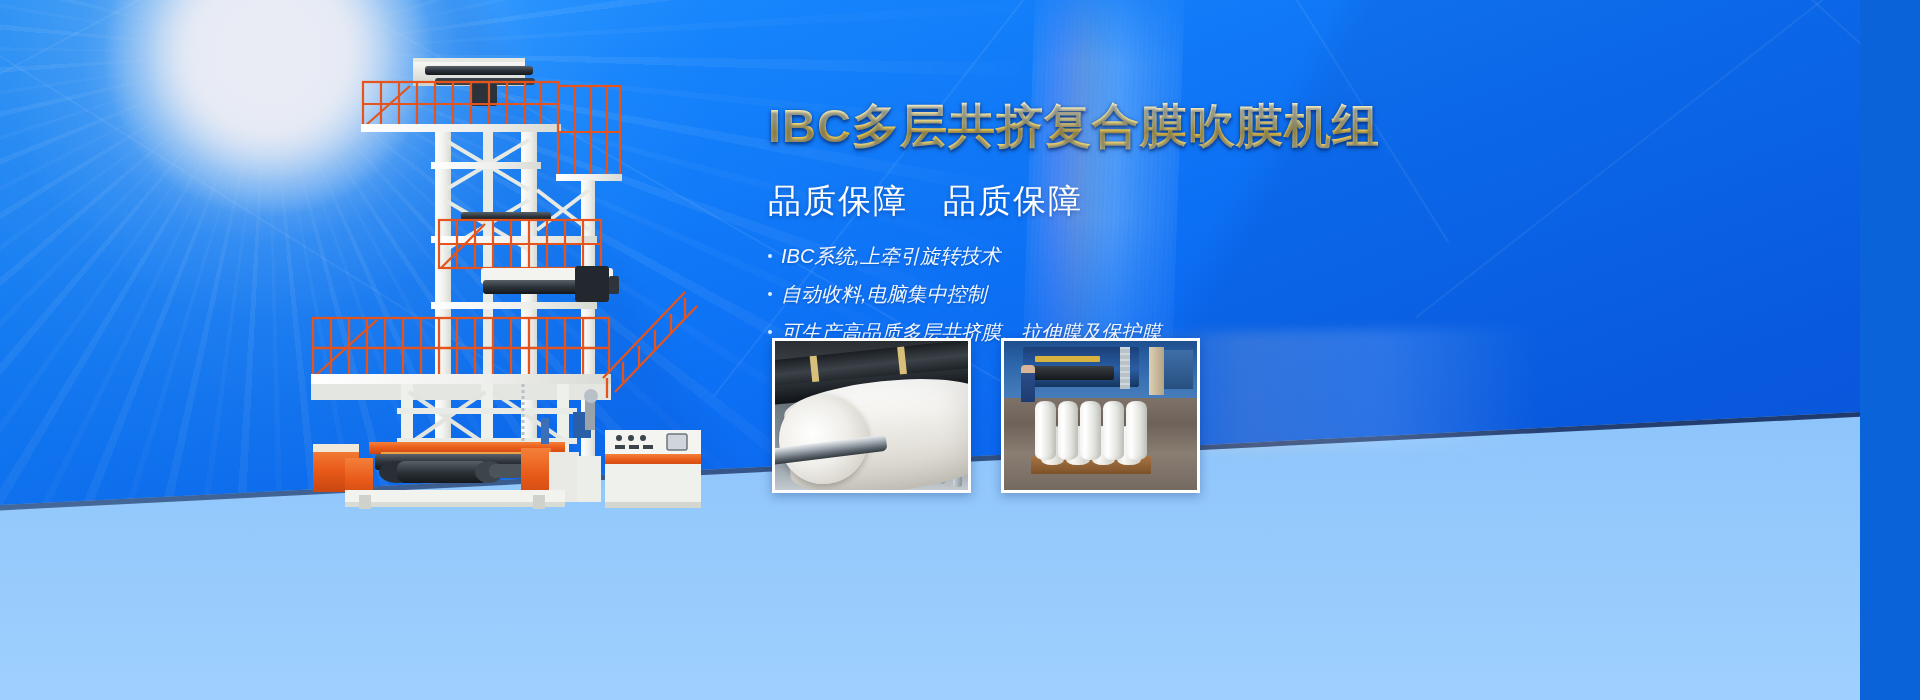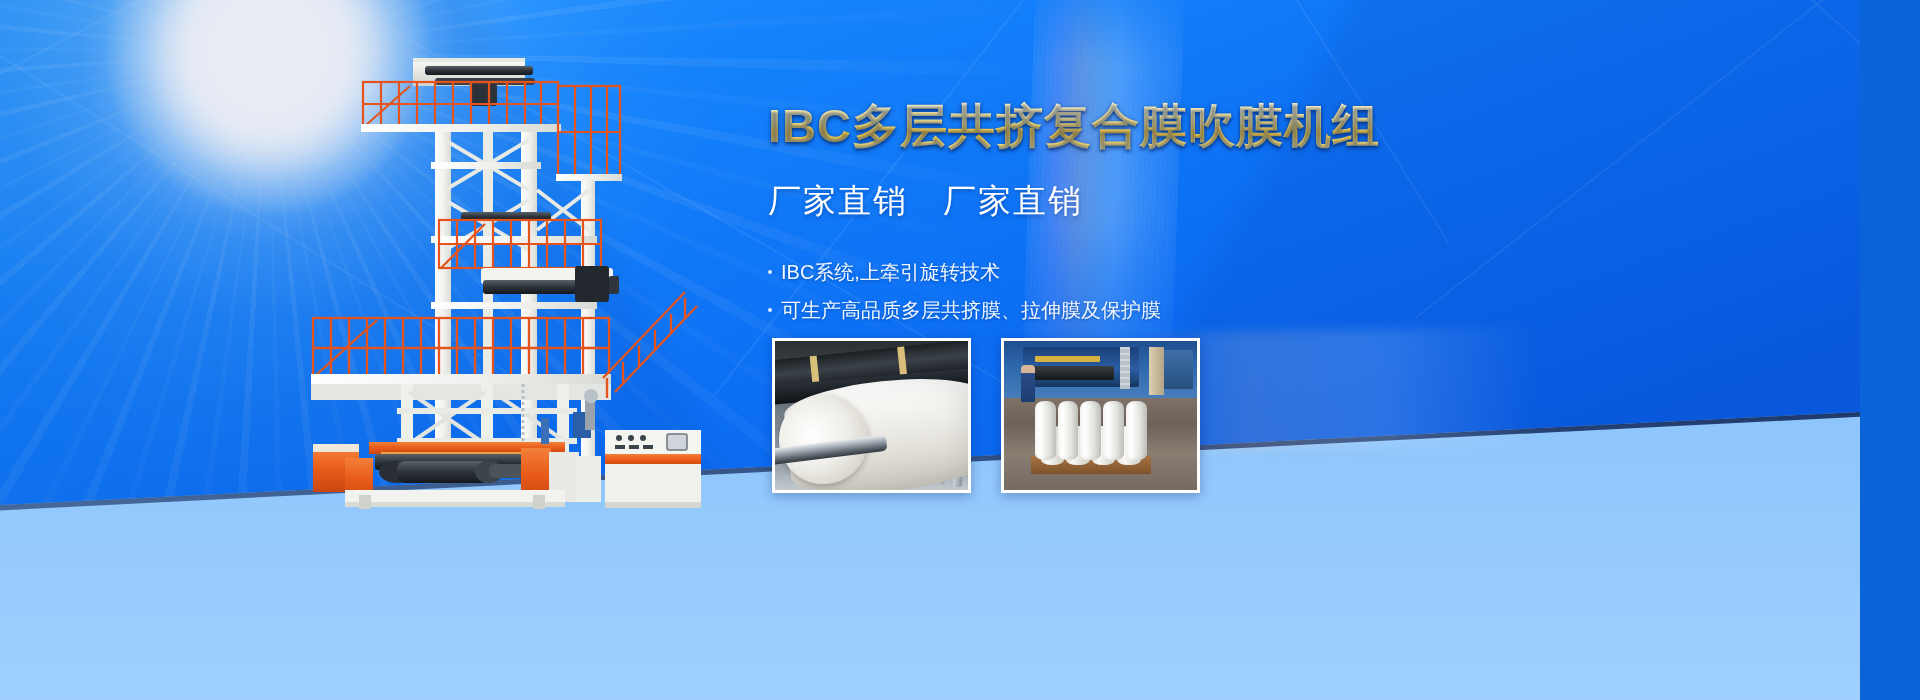"厂家直销 厂家直销" div.tagline { text: 厂家直销　厂家直销 -> 品质保障　品质保障 }
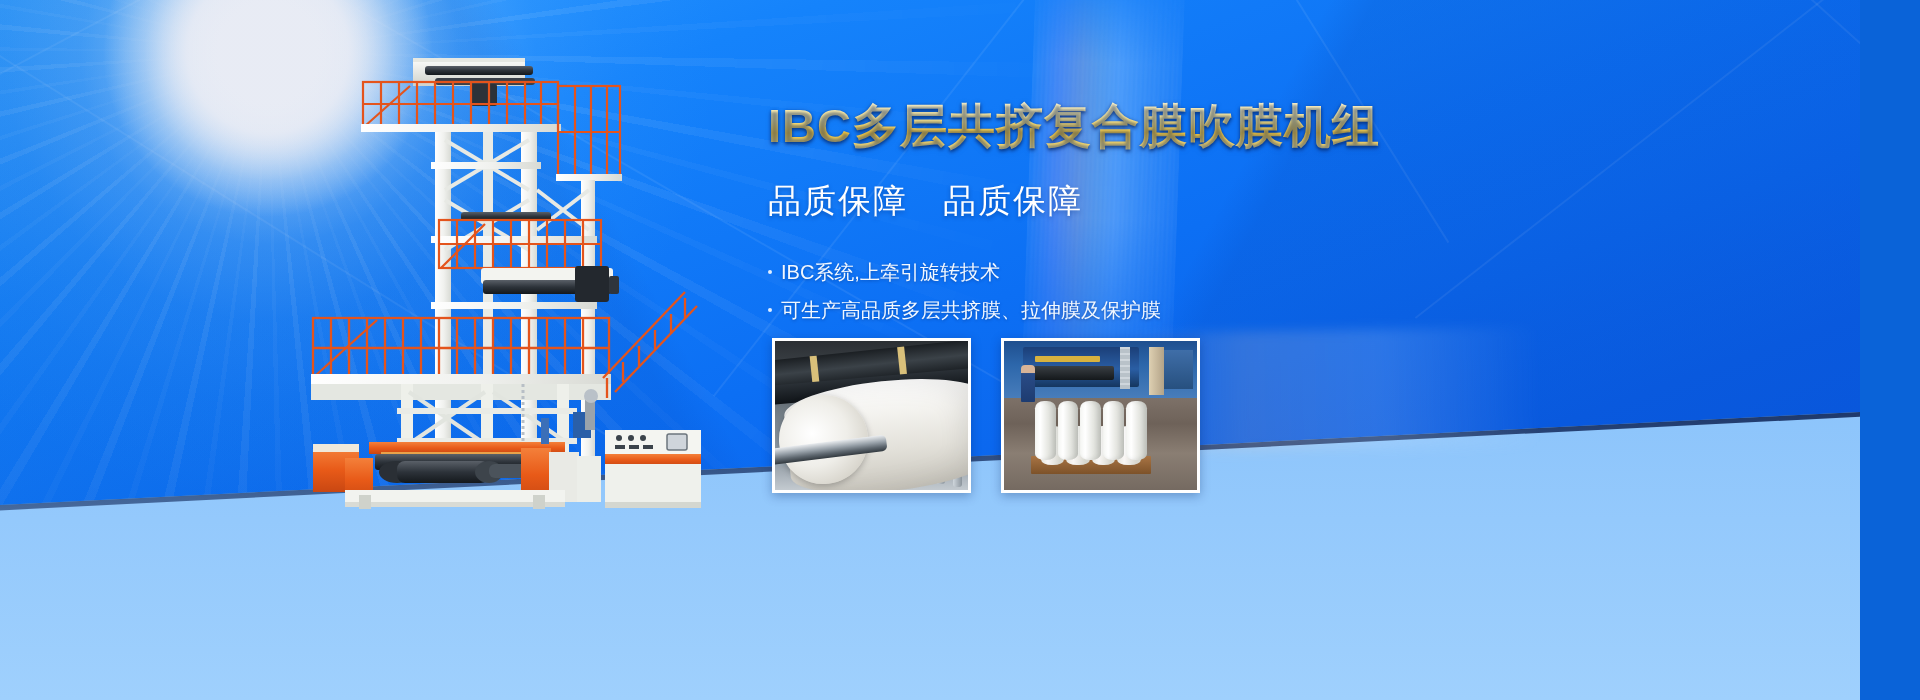"IBC系统,上牵引旋转技术" .features { font-style: none -> italic; margin-top: 38px -> 22px }
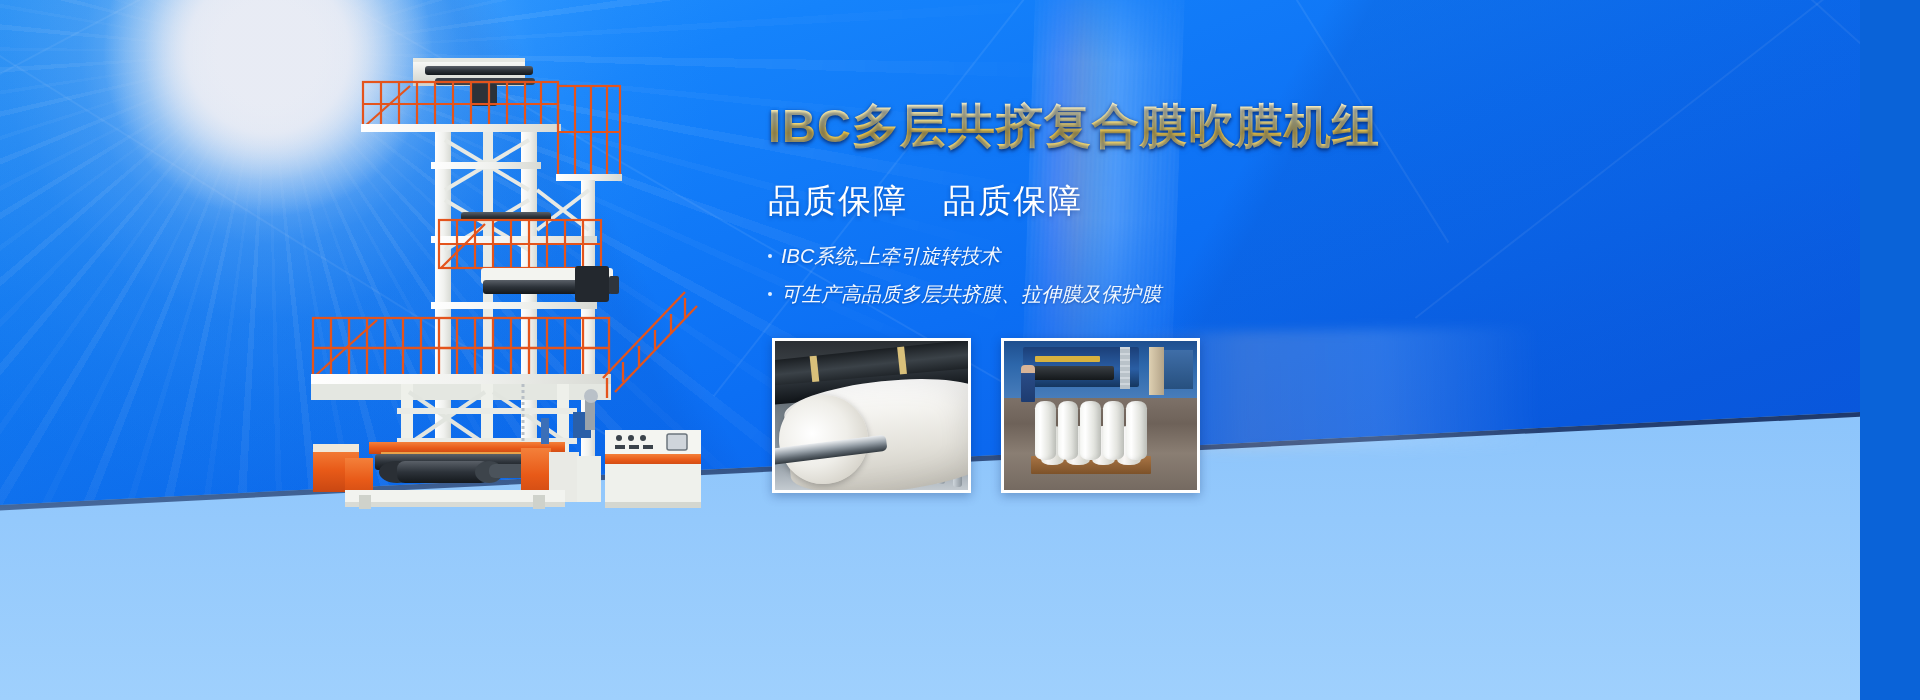"自动收料,电脑集中控制" li { html: none -> <li> <span></span> <span>自动收料,电脑集中控制</span> </li> }
